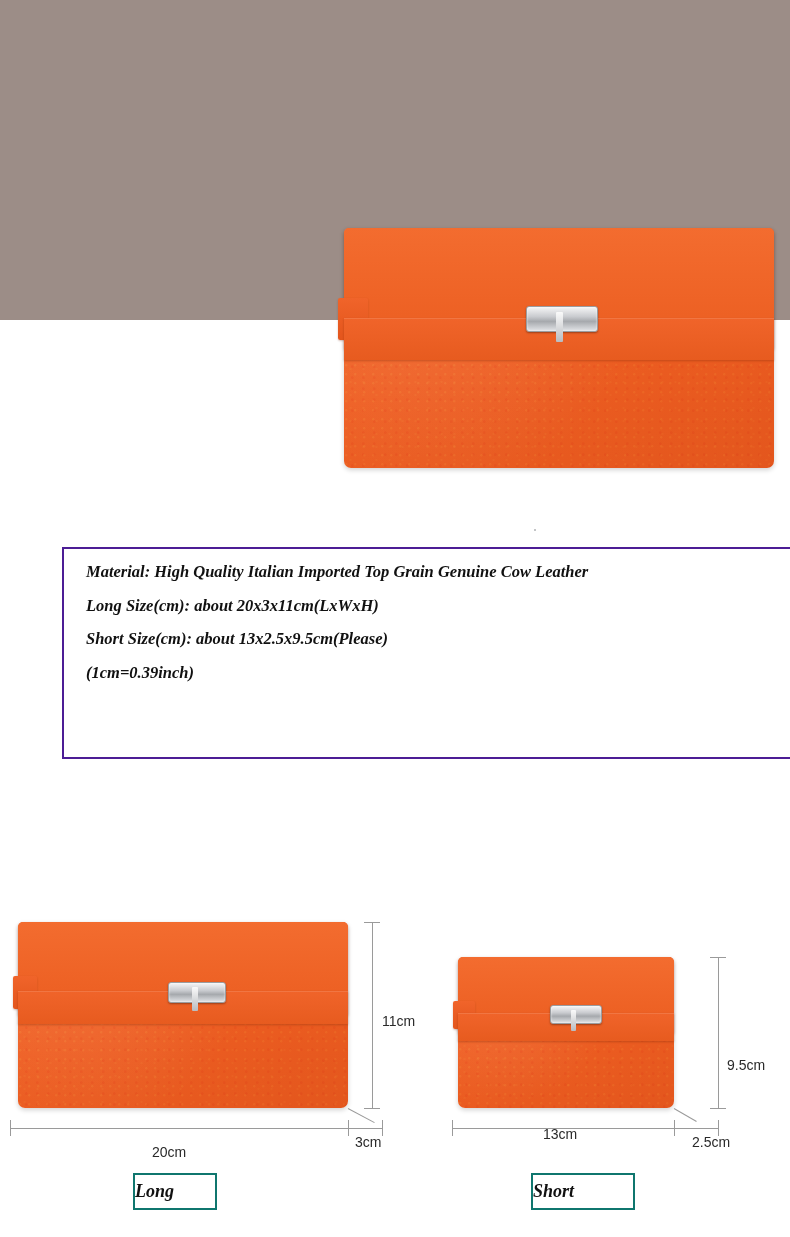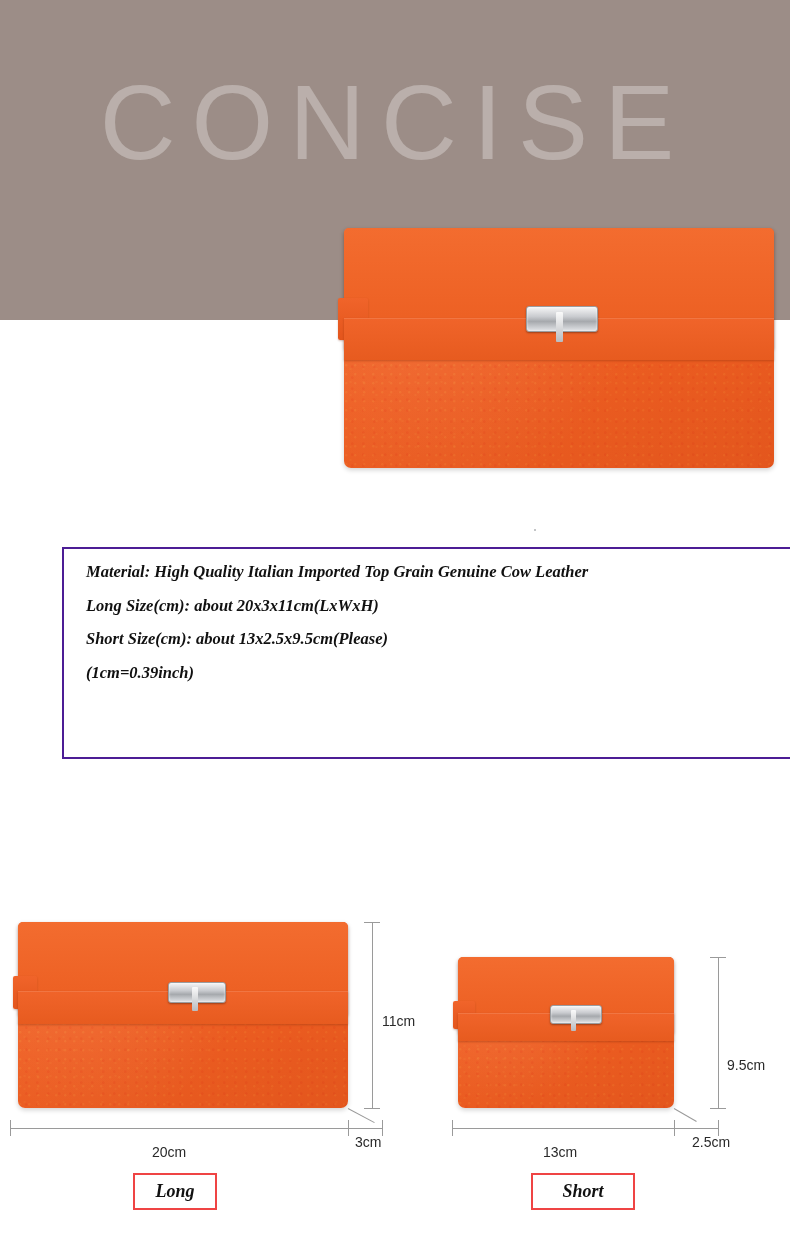"CONCISE" div.hero-word { html: <div>CONCISE</div> -> none }
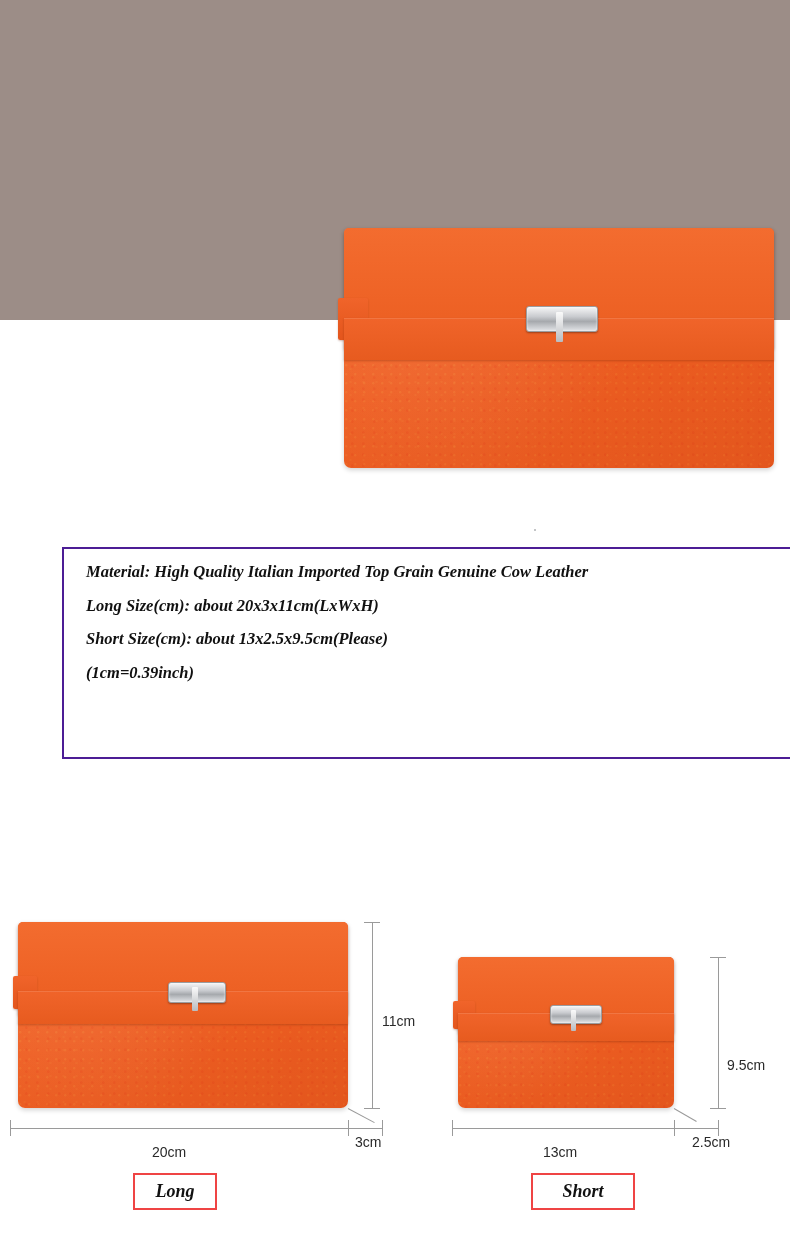"13cm" div.dim-label { top: 244px -> 226px }
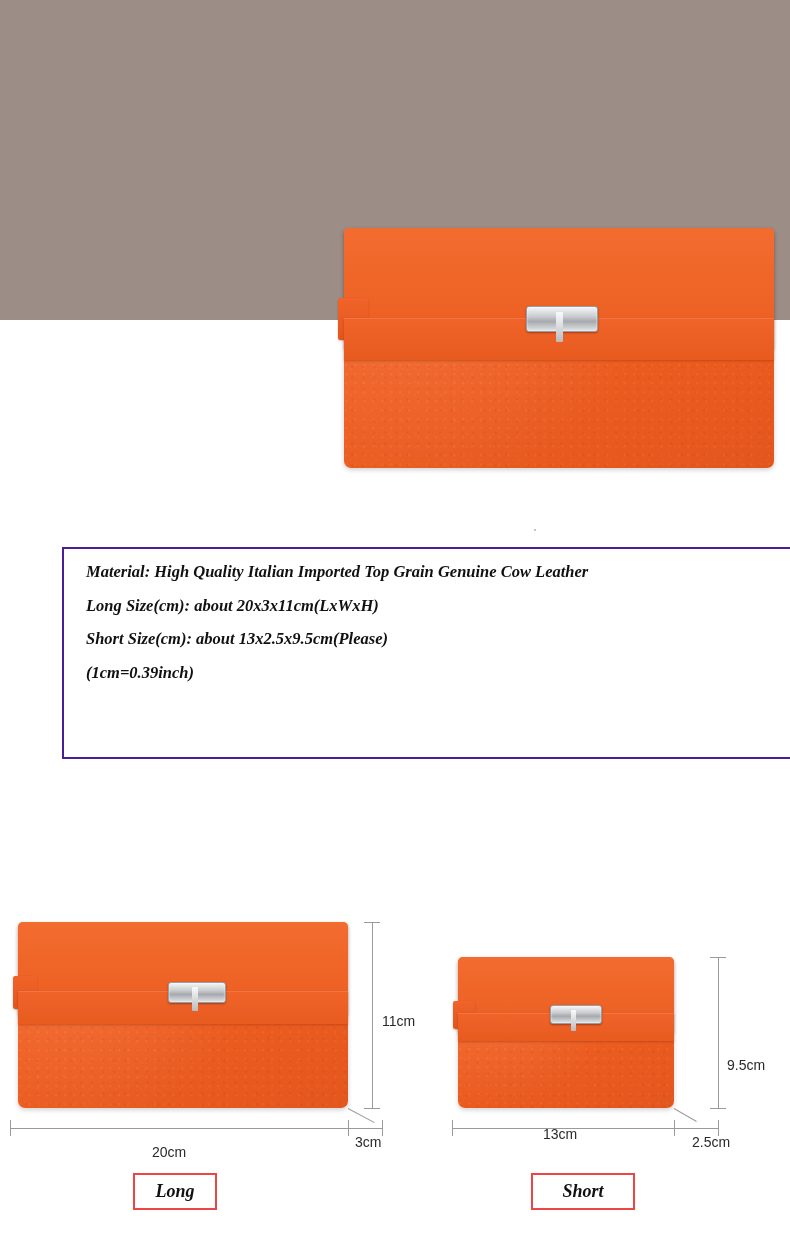"Long" .name-box { border: 2px solid #ef4444 -> 2px solid #0f766e; text-align: center -> none }
